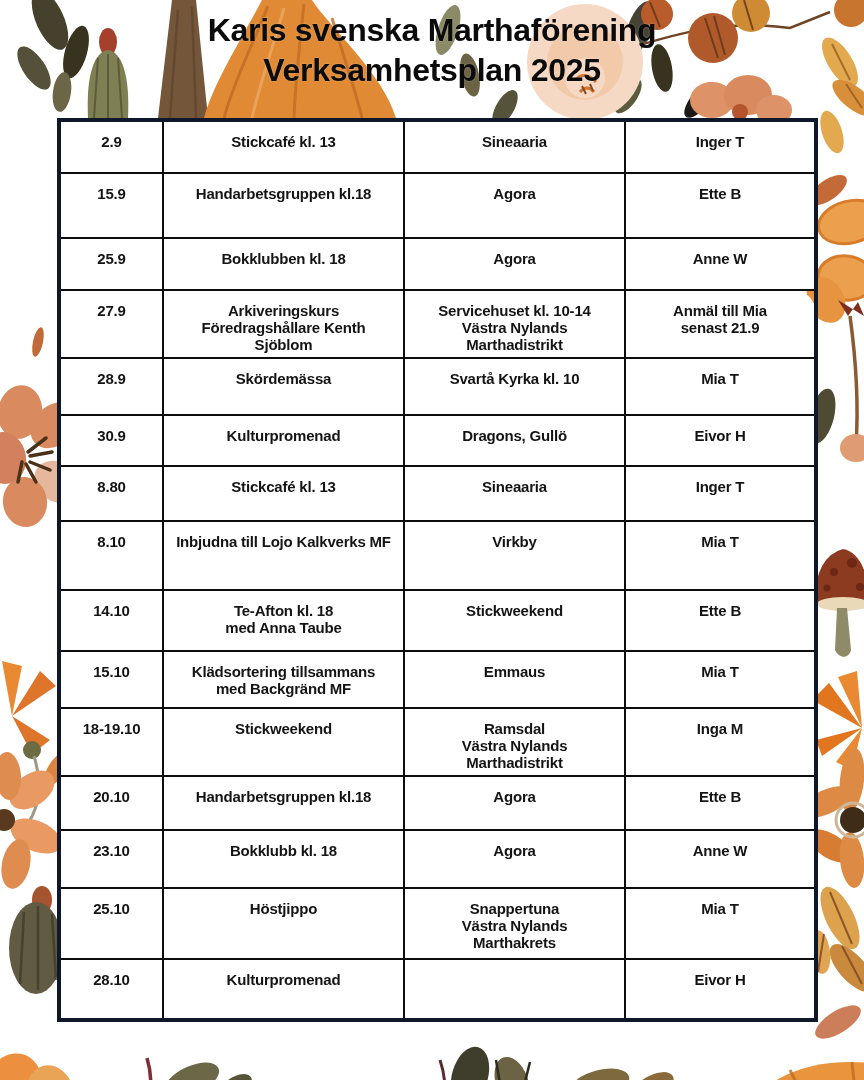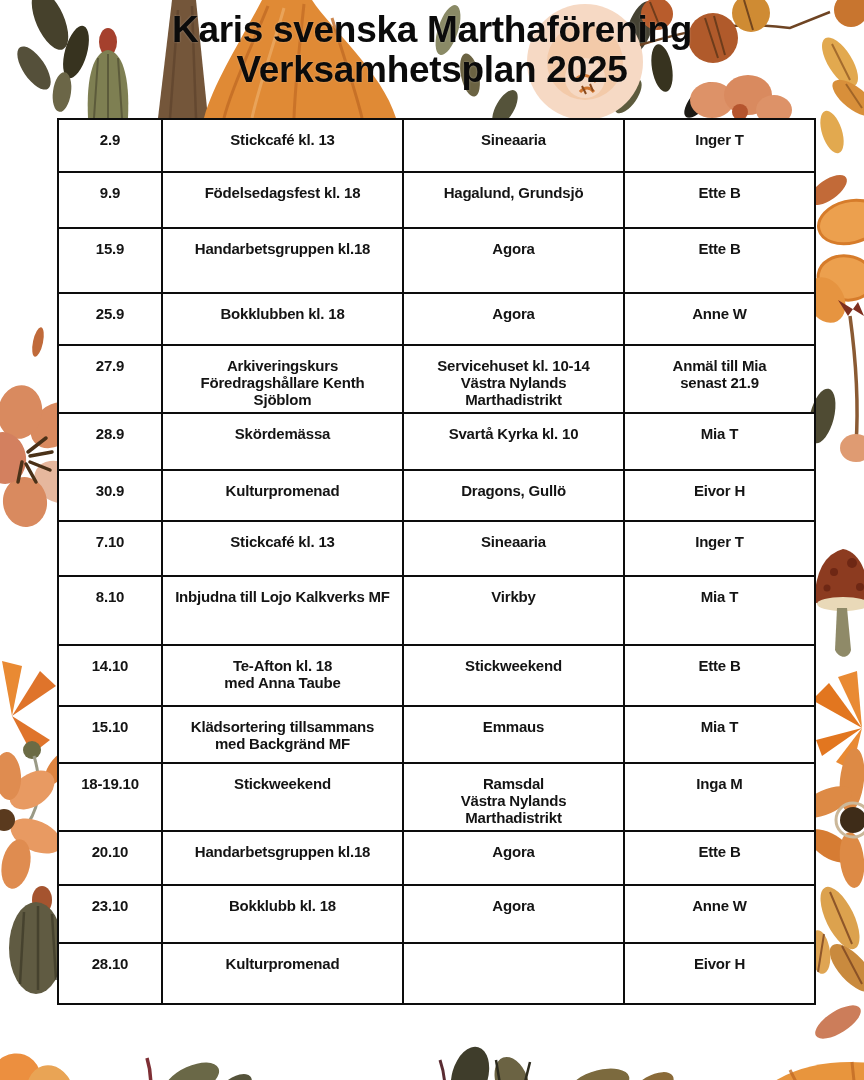"Karis svenska Marthaförening" .title { font-size: 37px -> 32px }
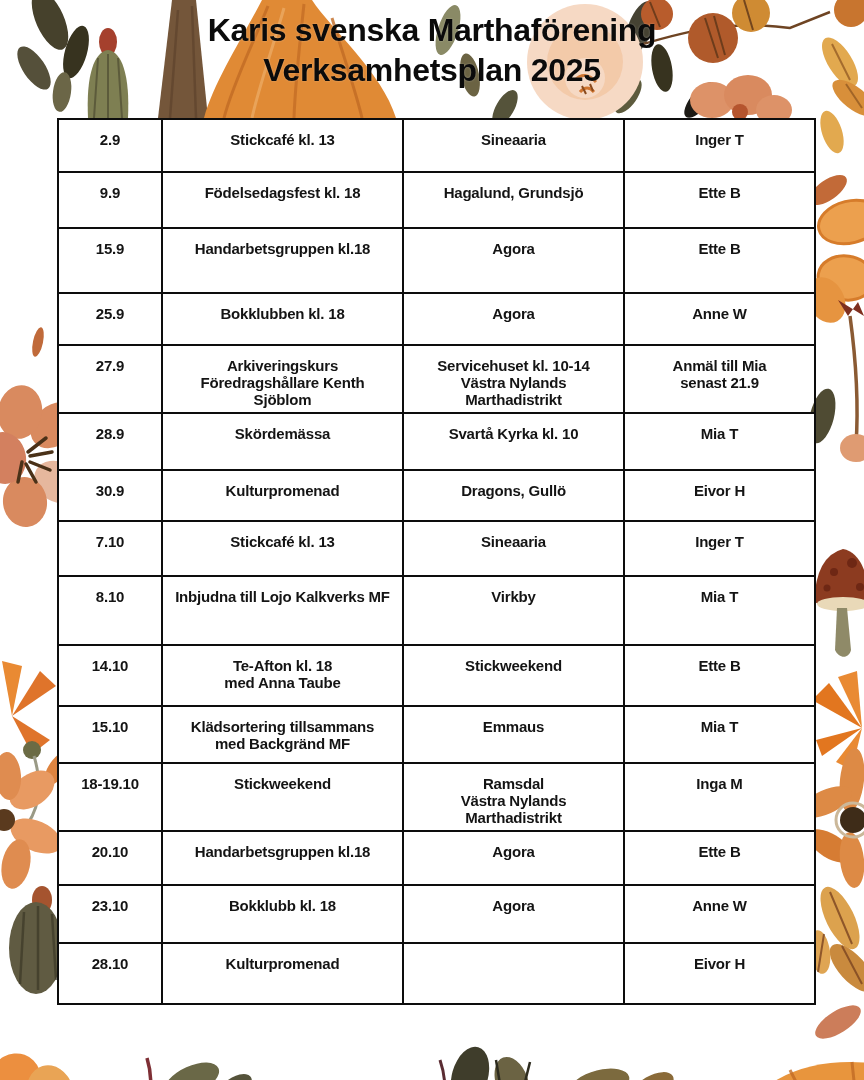"2.9" table.plan { border: 2px solid #0f172a -> 4px solid #0f172a }
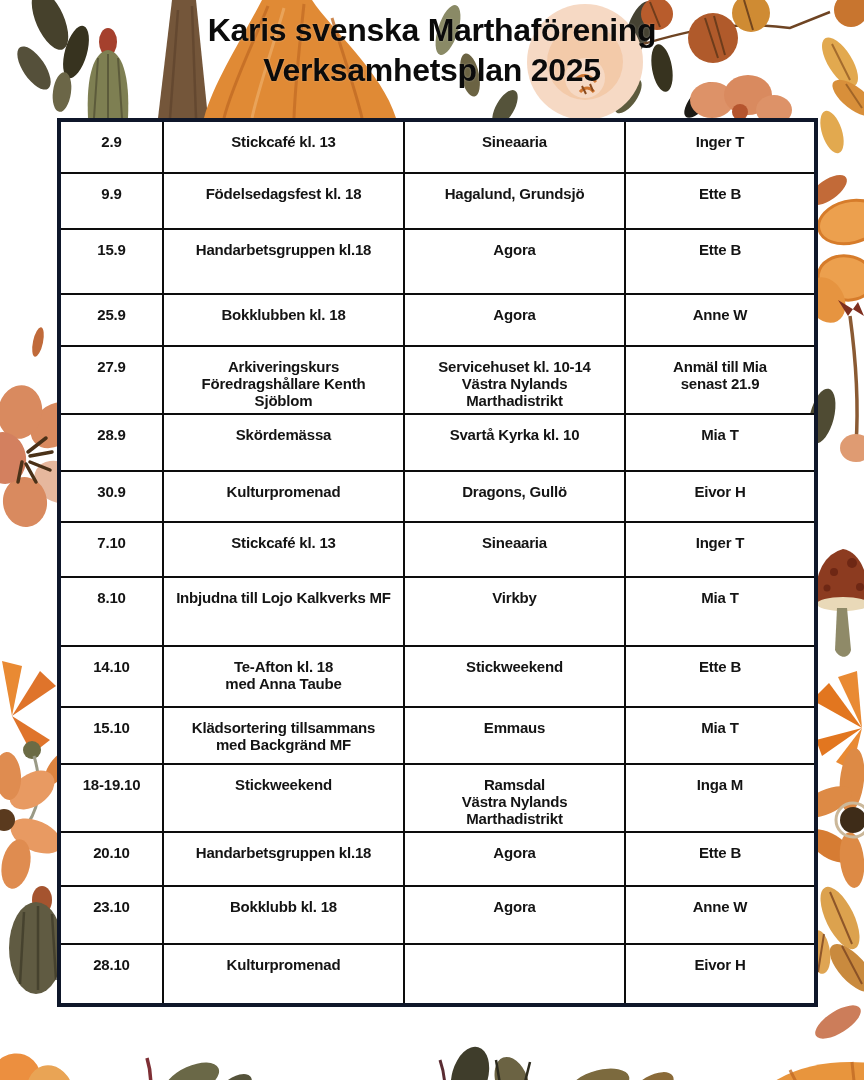"9.9" tr { html: <tr> <td>9.9</td> <td>Födelsedagsfest kl. 18</td> <td>Hagalund, Grundsjö</td> <td>Ette B</td> </tr> -> none }
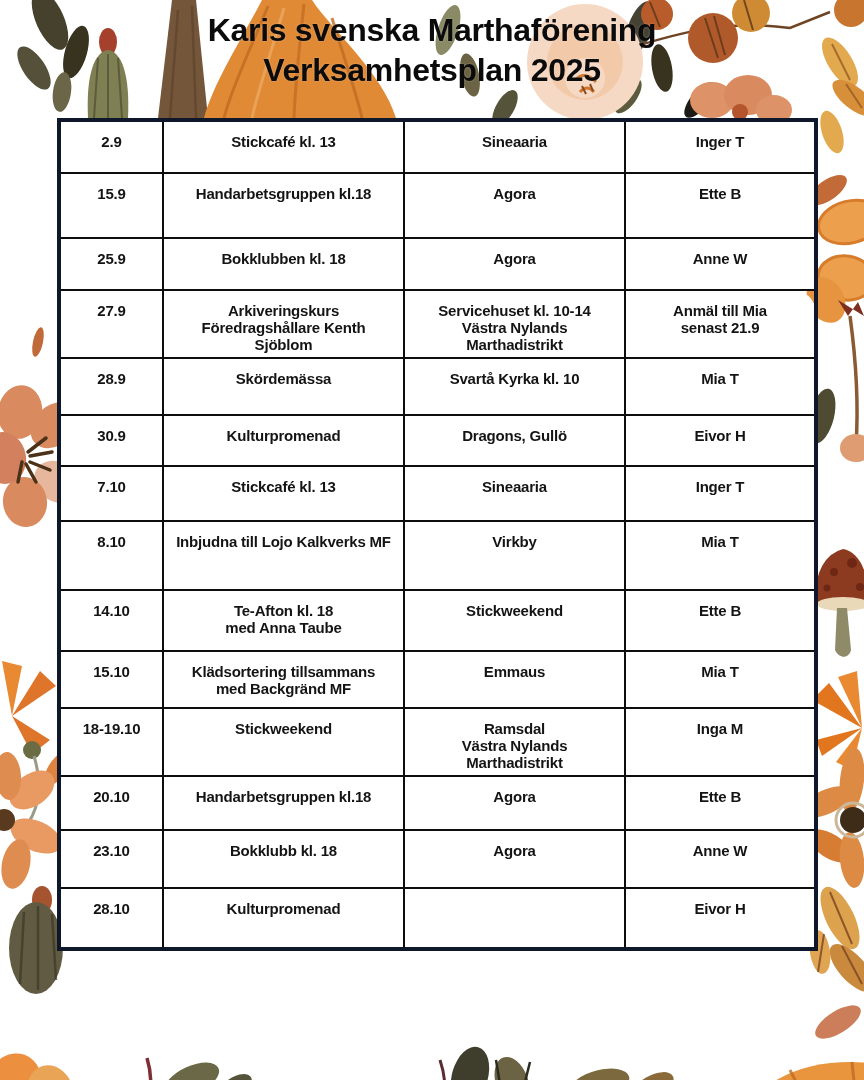"7.10" td { text: 7.10 -> 8.80 }
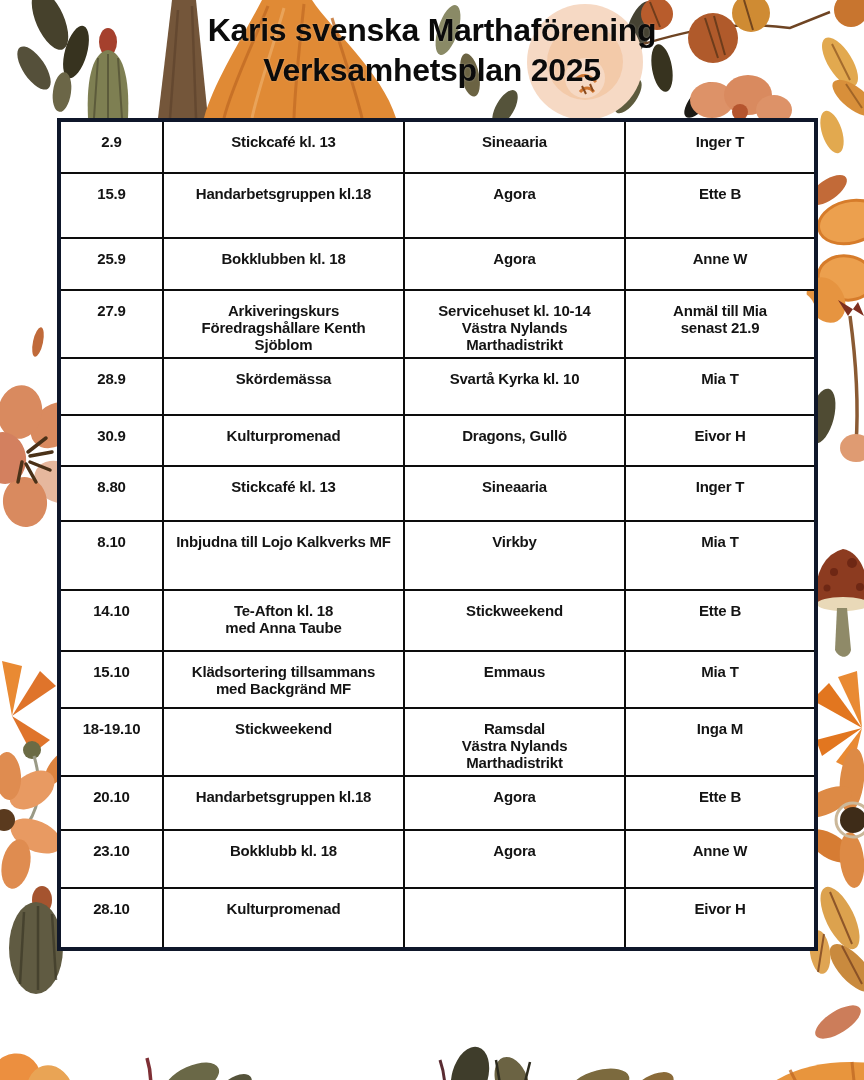"25.10" tr { html: none -> <tr> <td>25.10</td> <td>Höstjippo</td> <td>Snappertuna Västra Nylands Marthakrets</td> <td>Mia T</td> </tr> }
